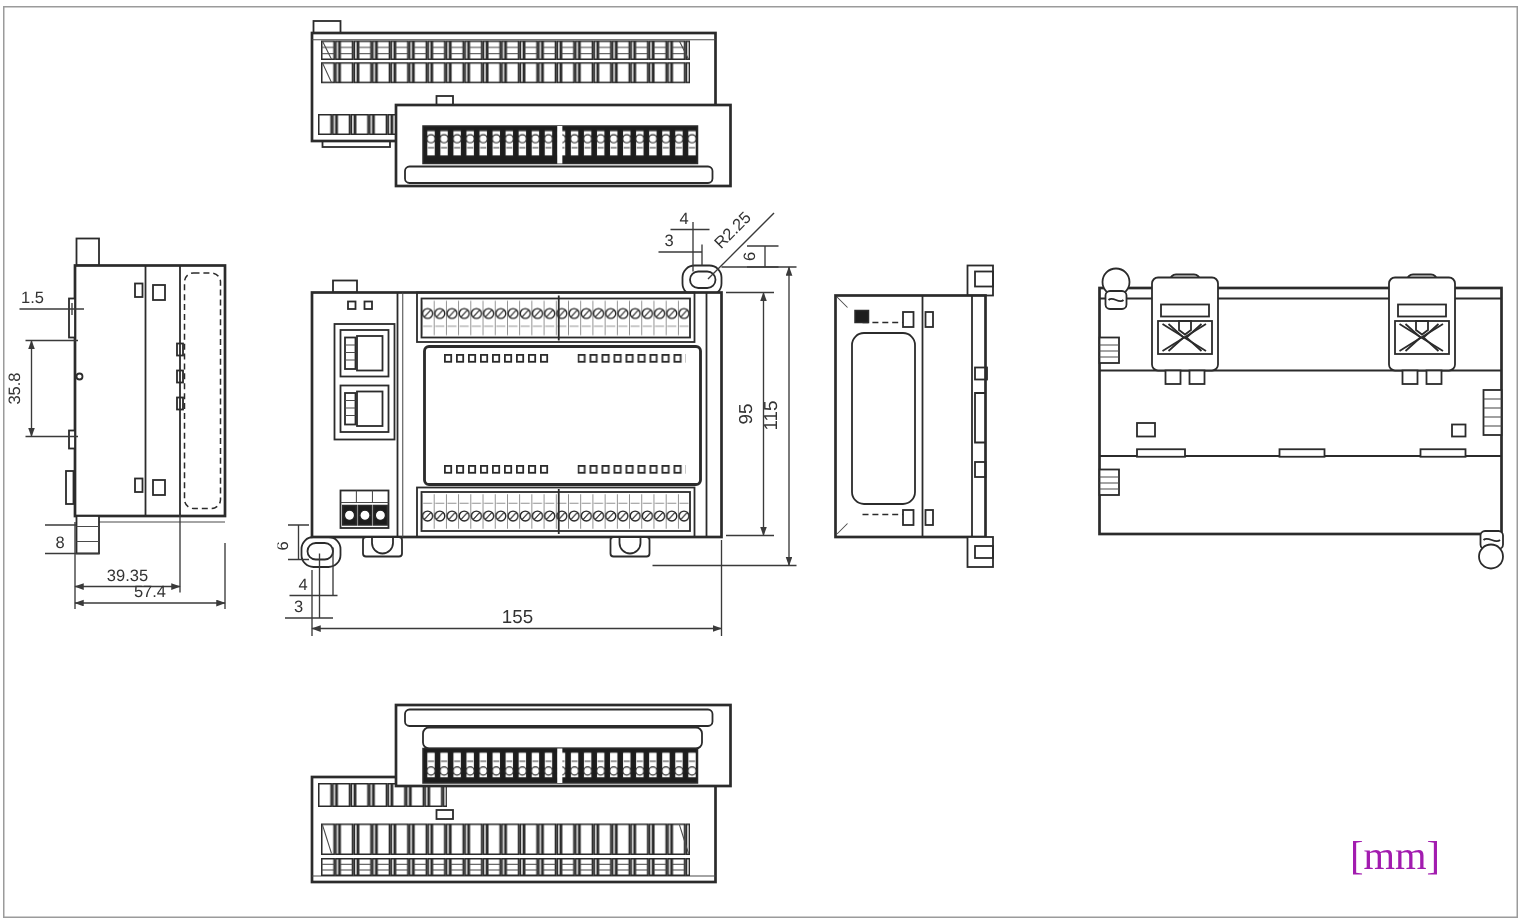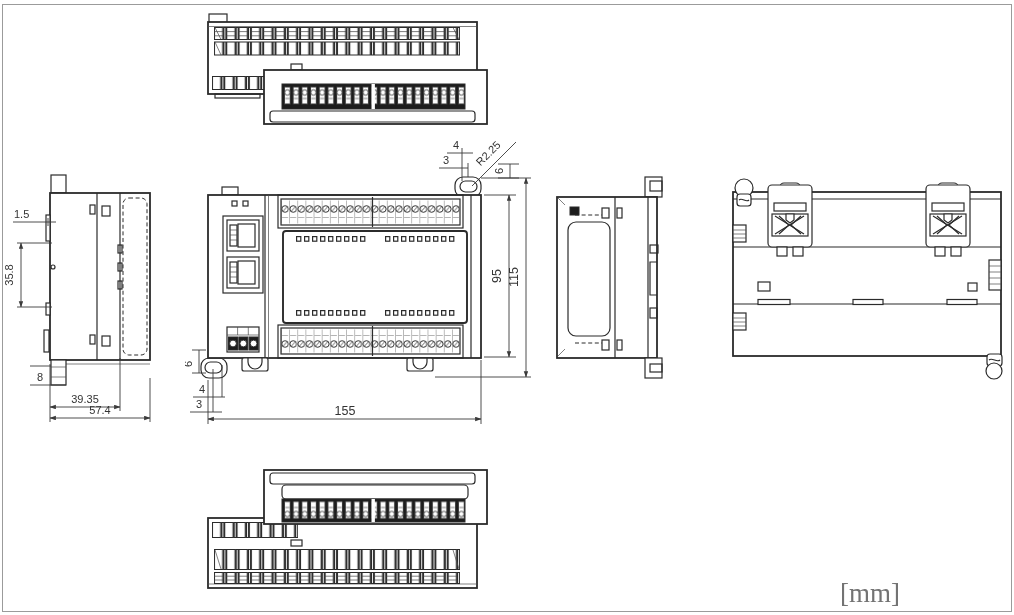"1.5" div.view { top: 168px -> 152px }
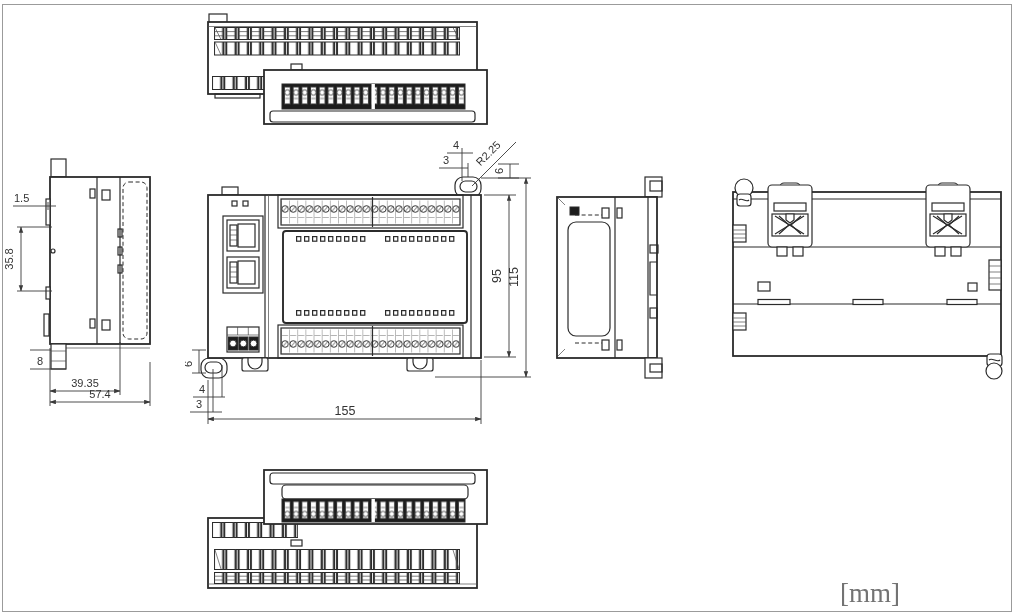"[mm]" #unit-label { color: #737373 -> #a21caf; text-align: none -> right; top: 578px -> 555px }
